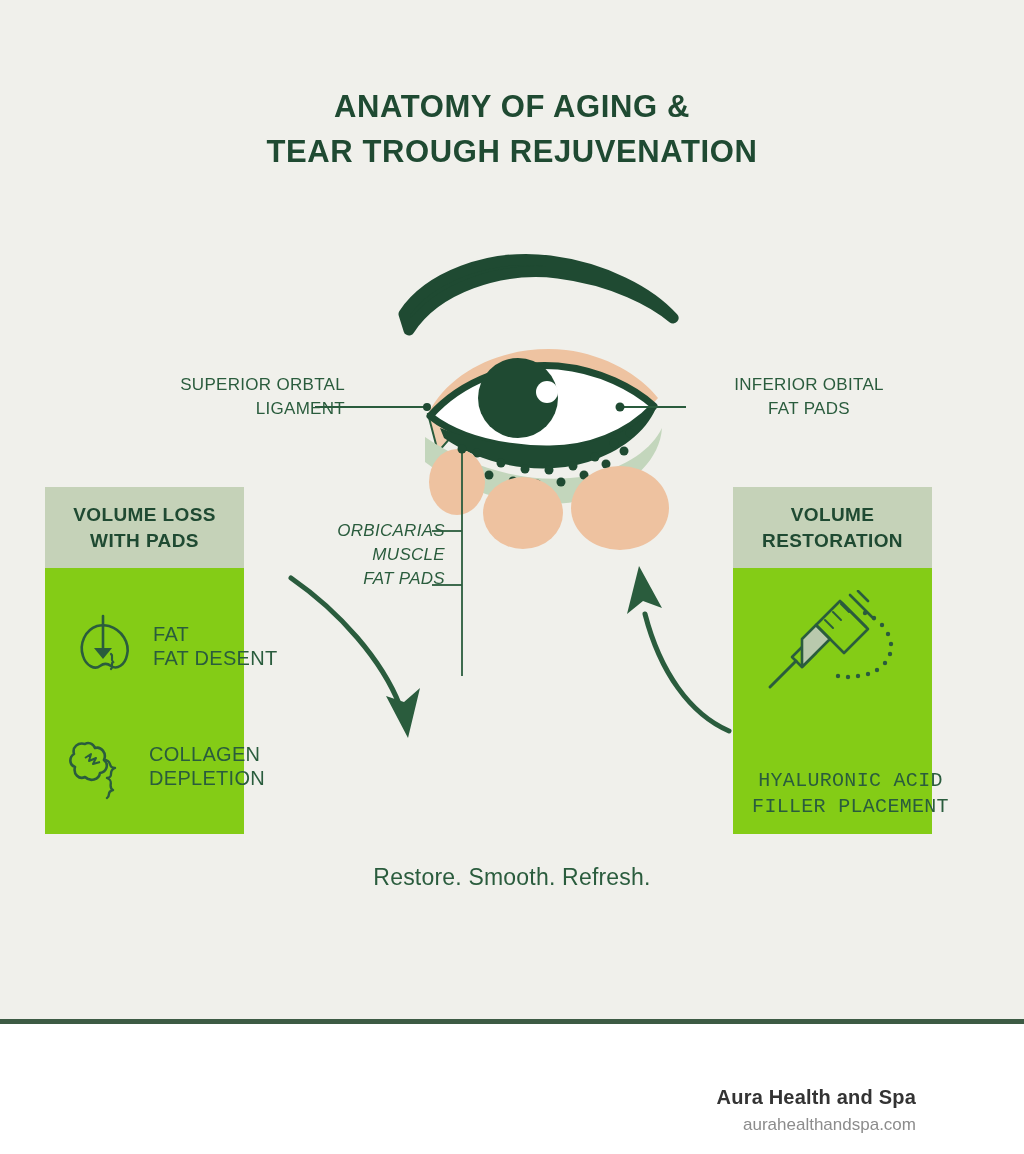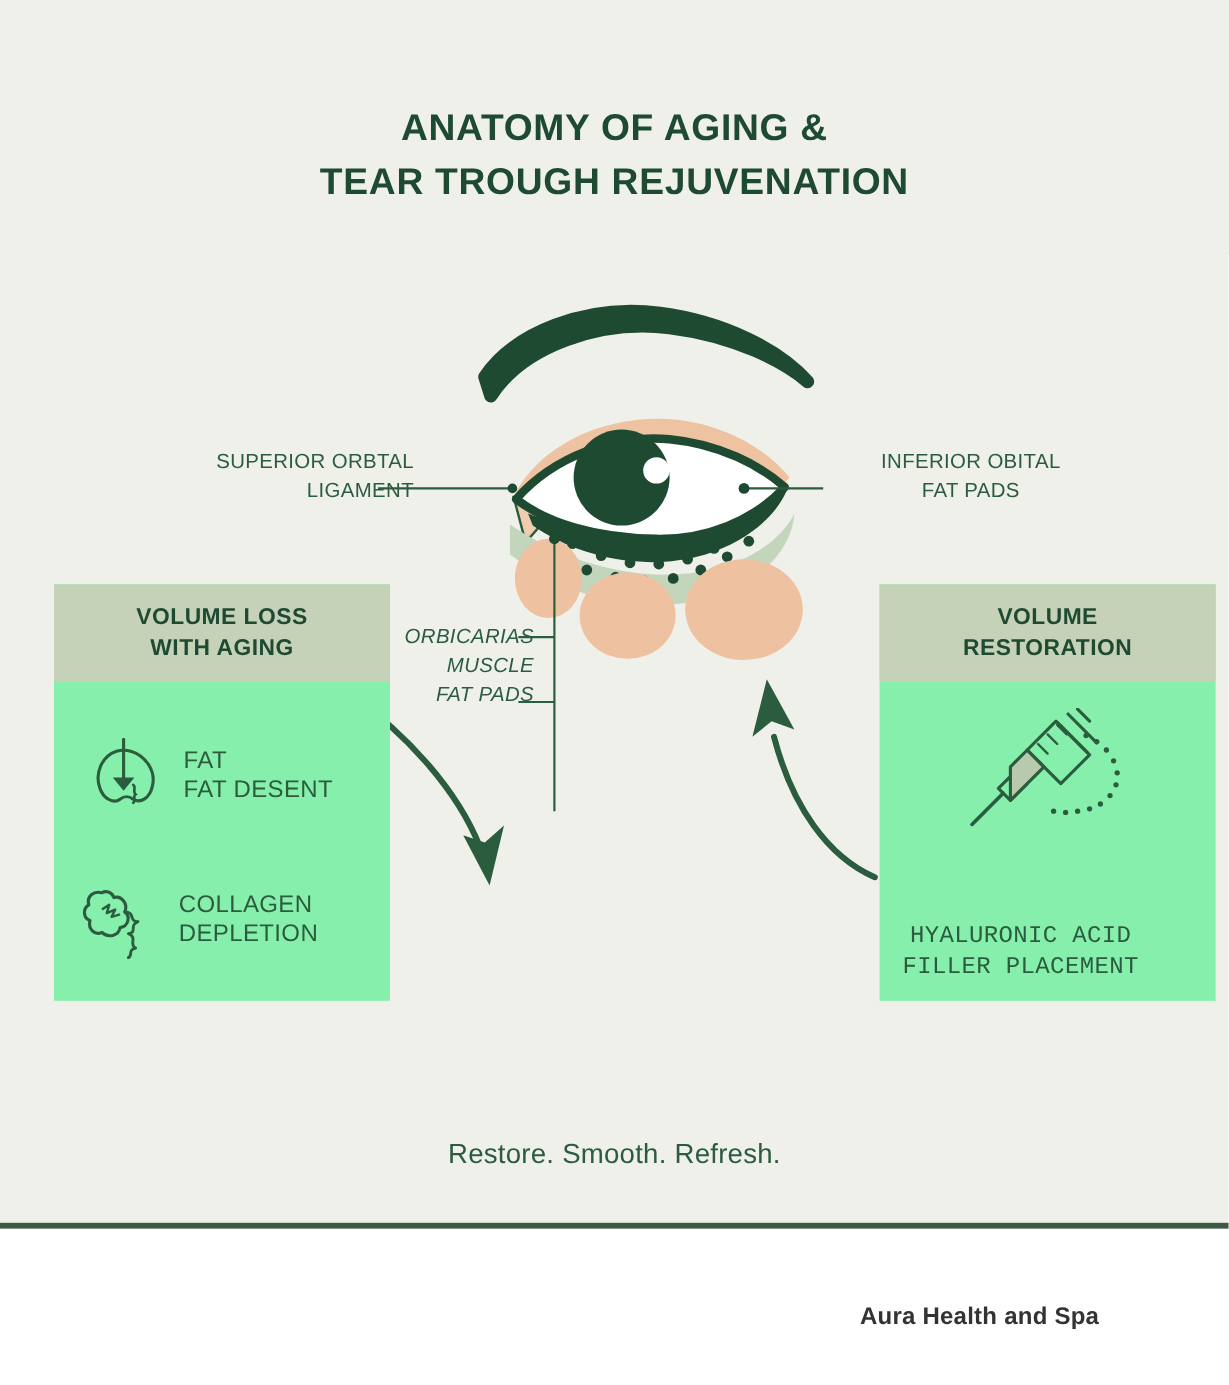"VOLUME LOSS" .card { background: #86efac -> #84cc16; width: 280px -> 199px }
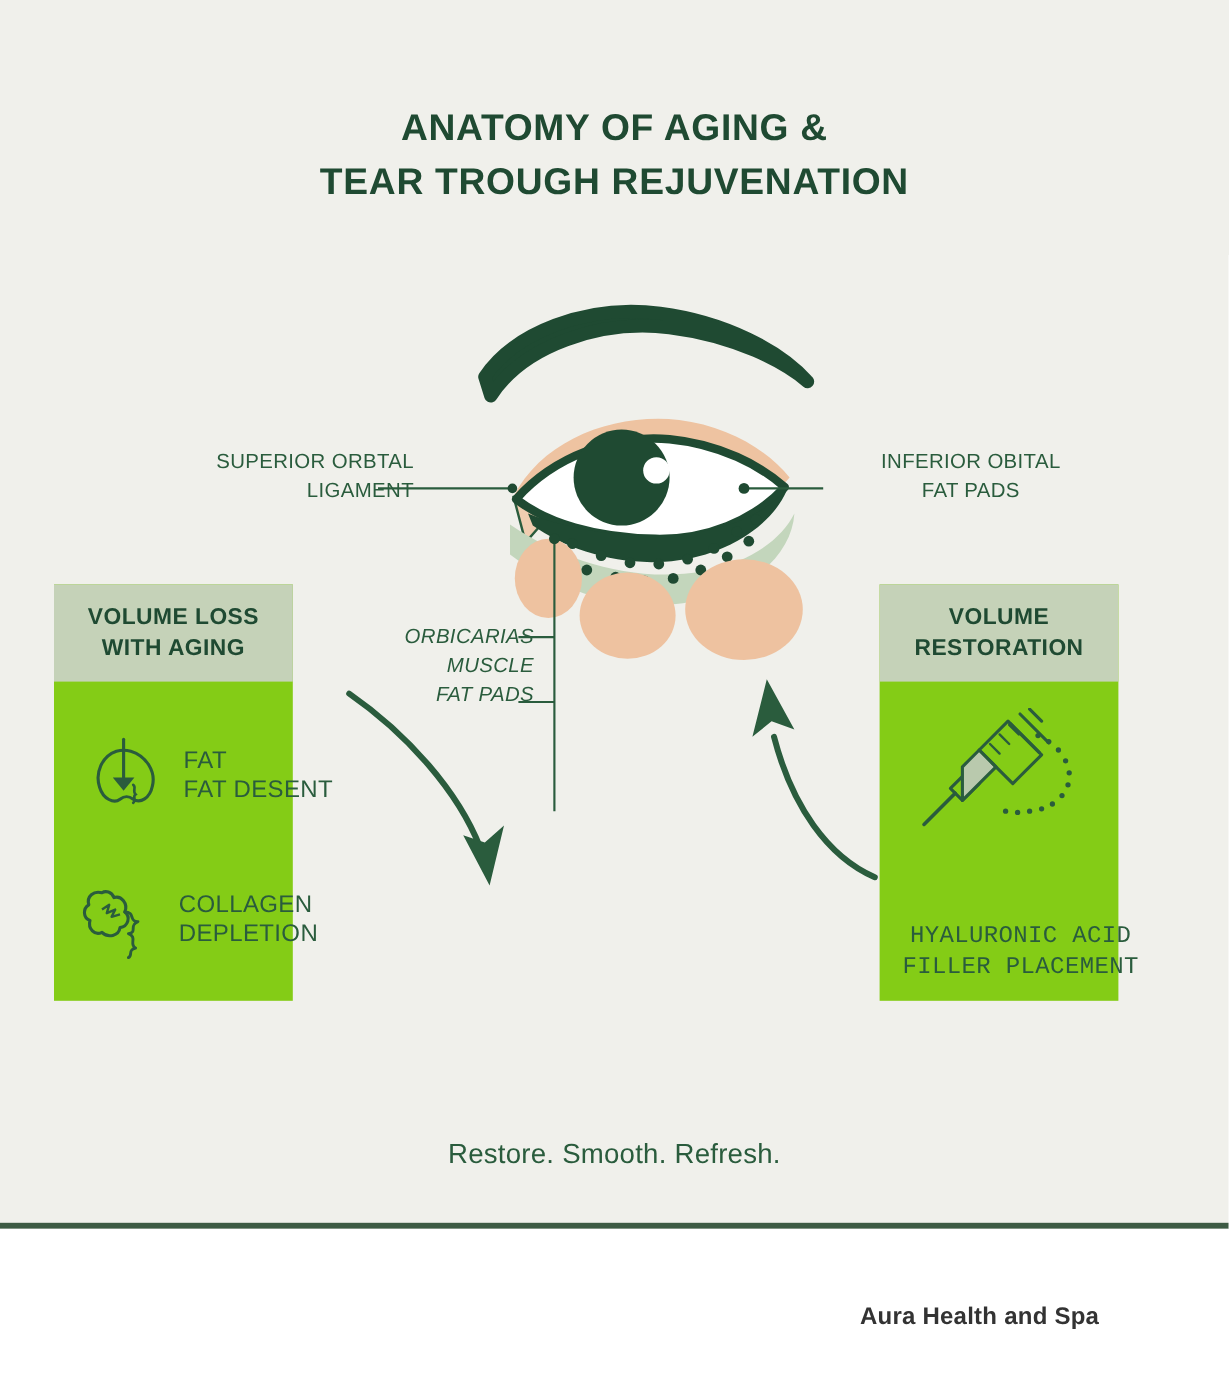"WITH AGING" span { text: AGING -> PADS }
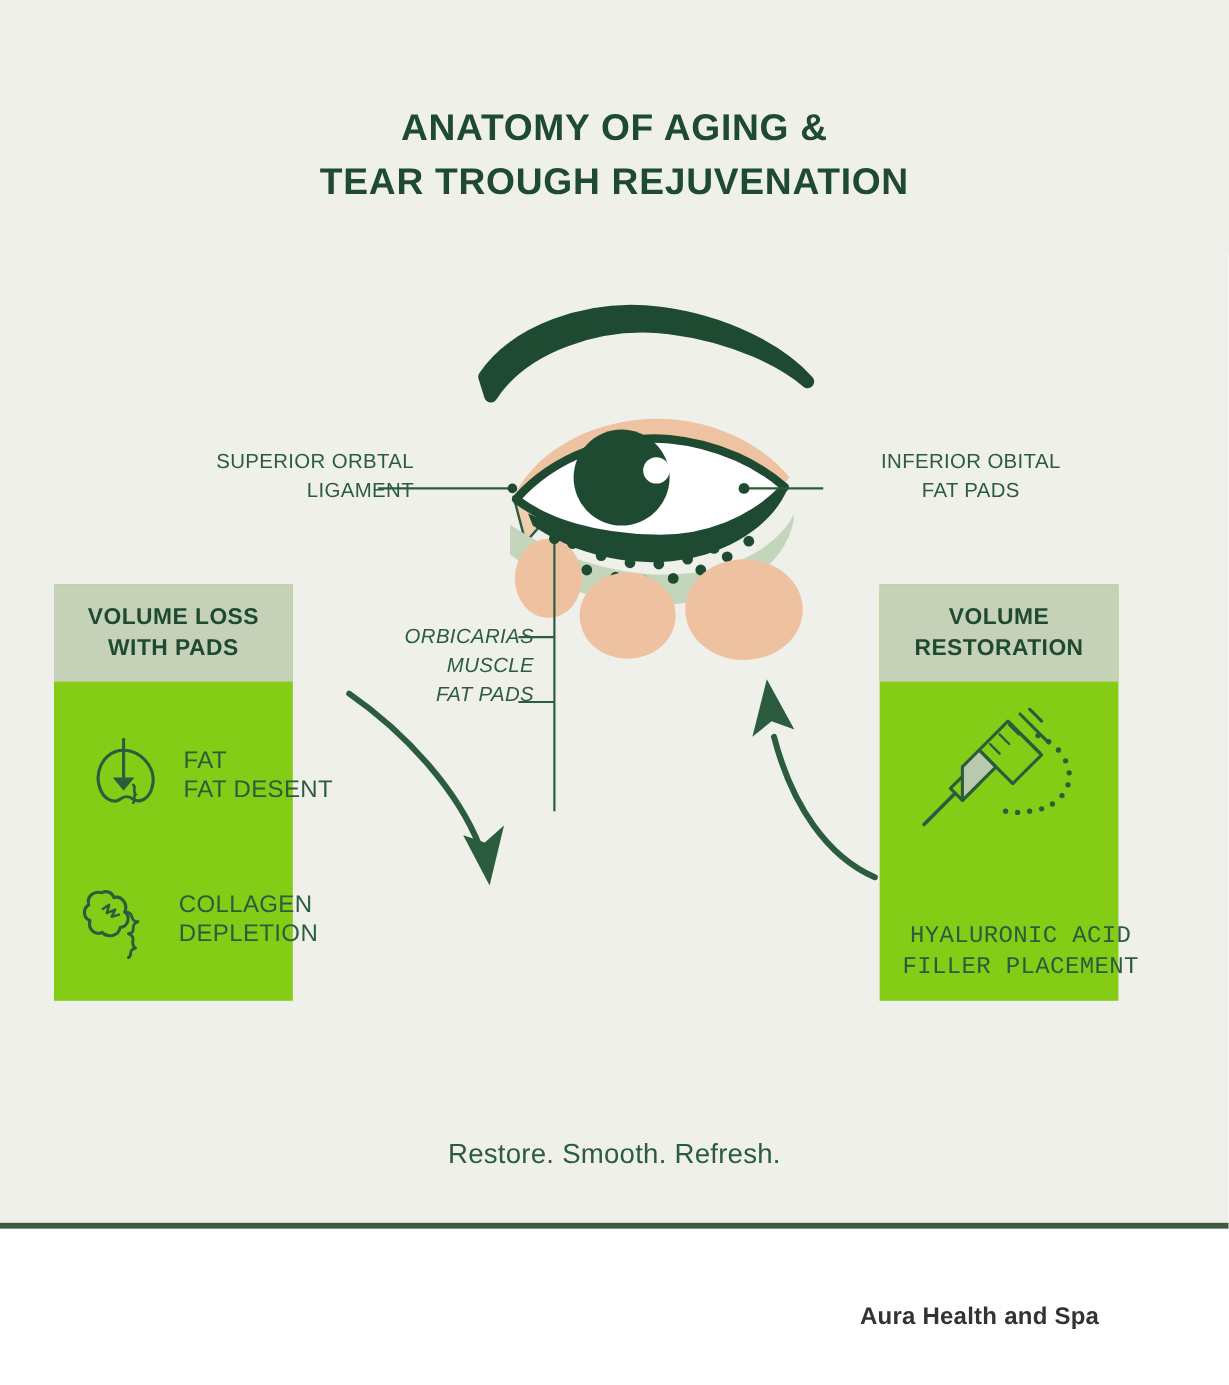"Restore. Smooth. Refresh." #tagline { top: 948px -> 864px }
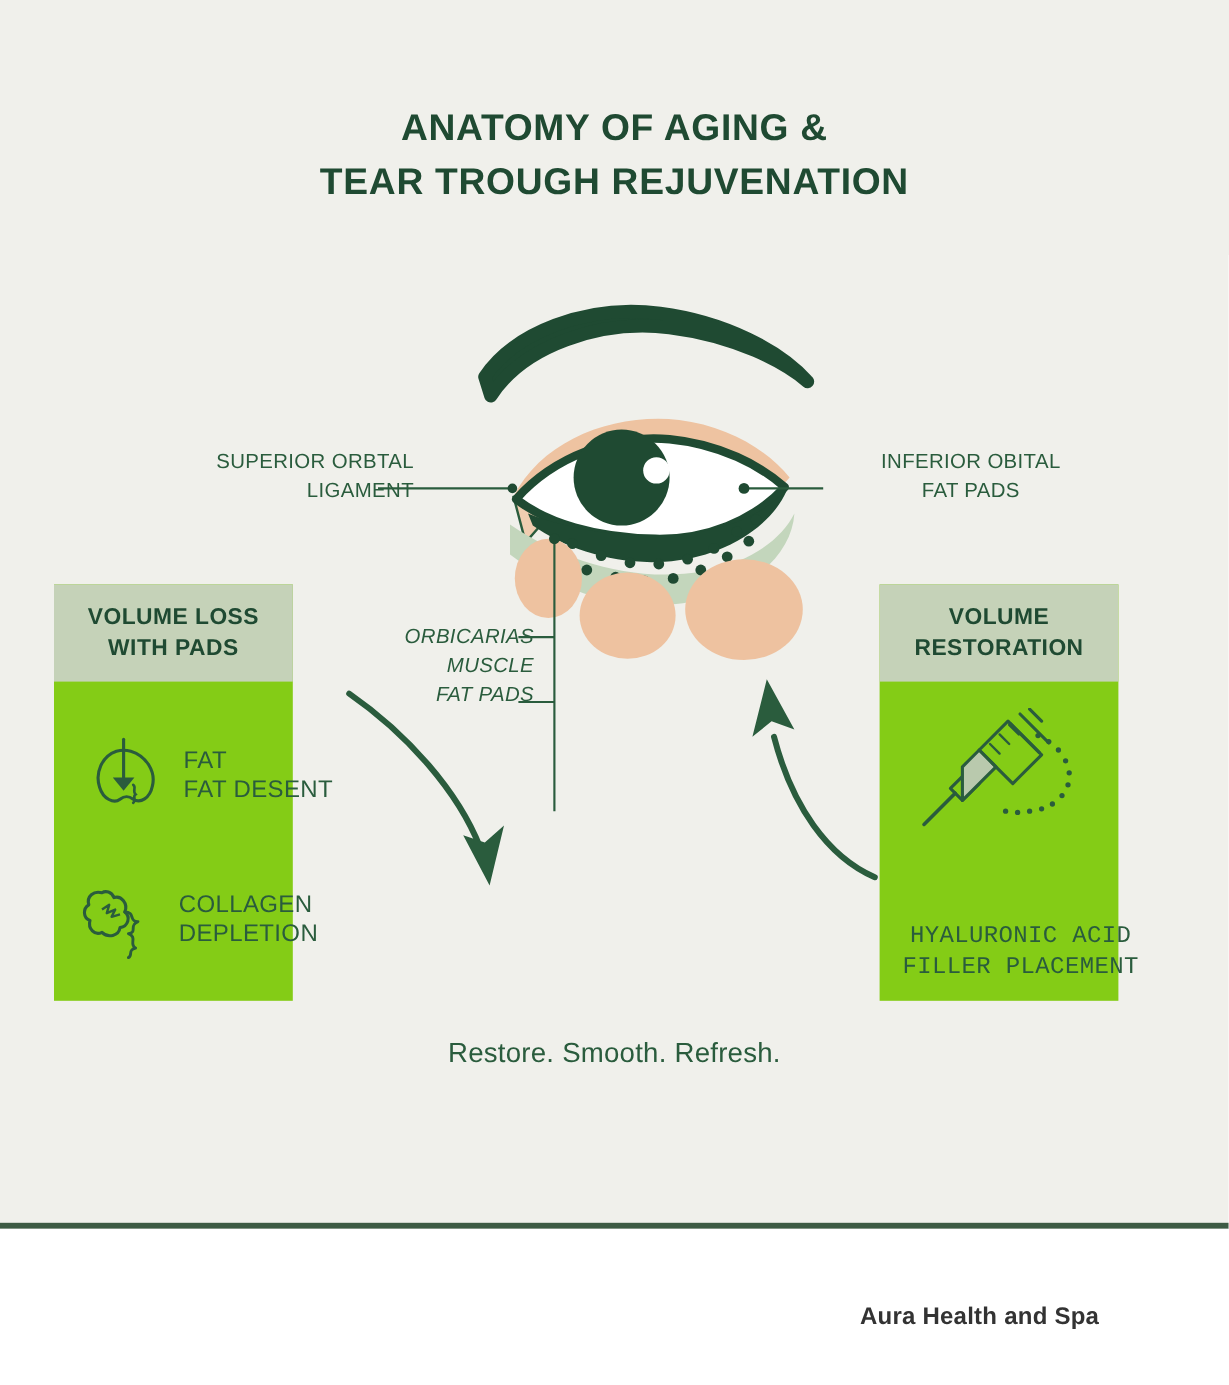"aurahealthandspa.com" div { html: none -> <div>aurahealthandspa.com</div> }
